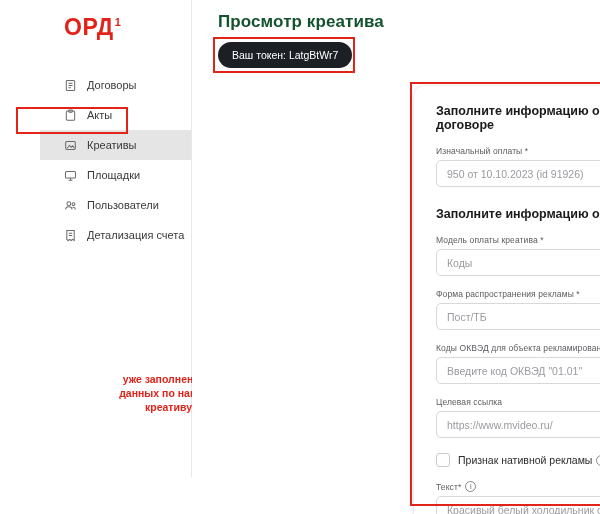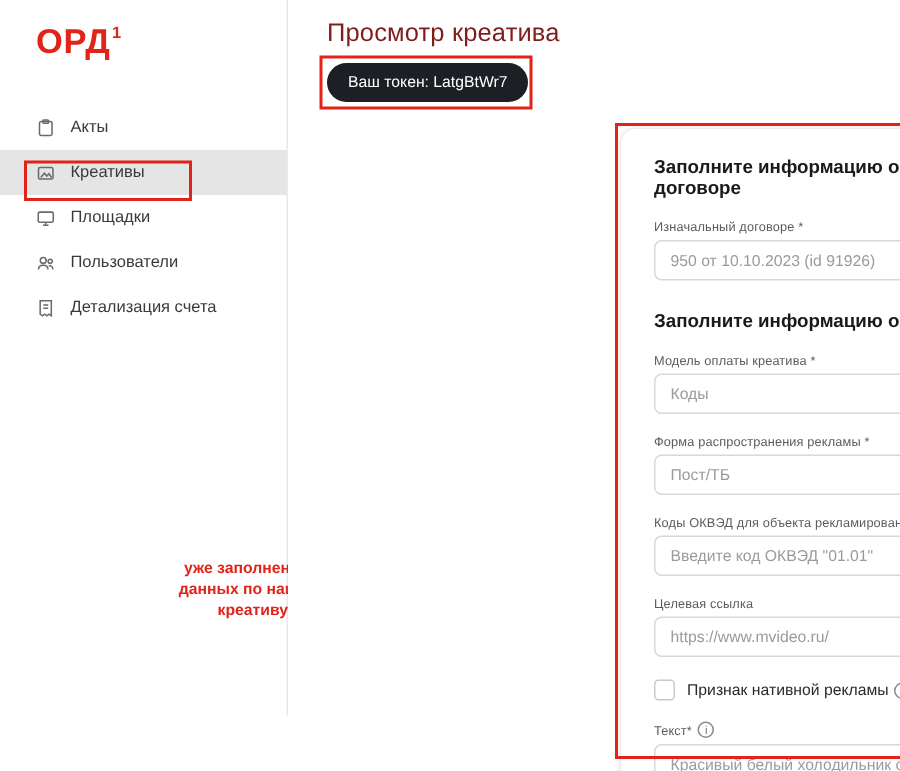"ОРД" .sidebar { padding-left: none -> 40px }
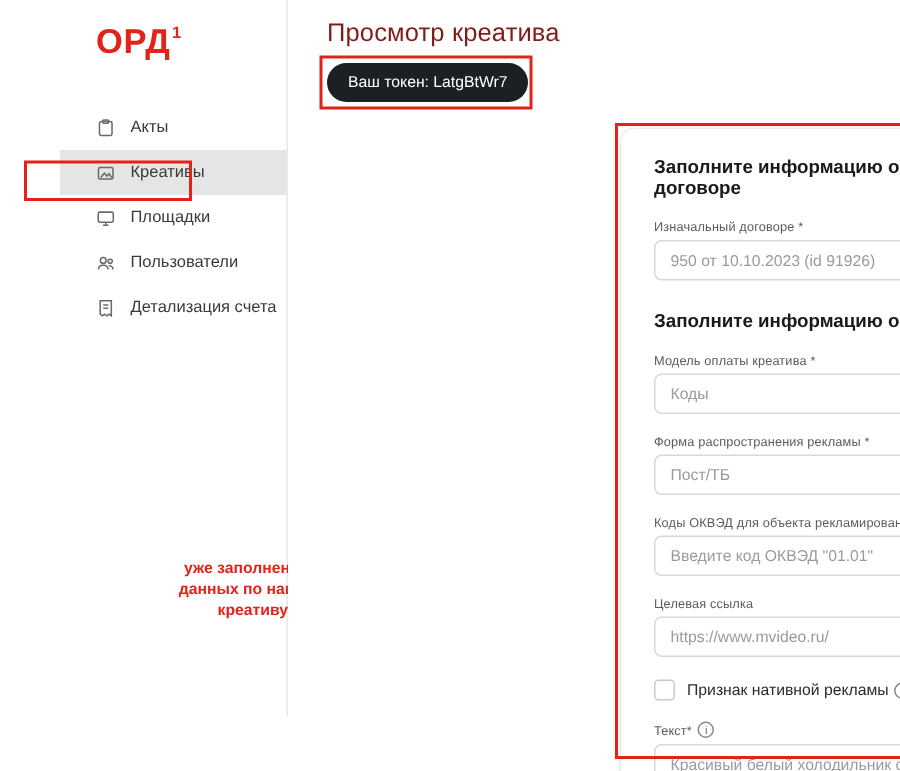"Просмотр креатива" .page-title { color: #7f1d1d -> #14532d; font-weight: normal -> bold }
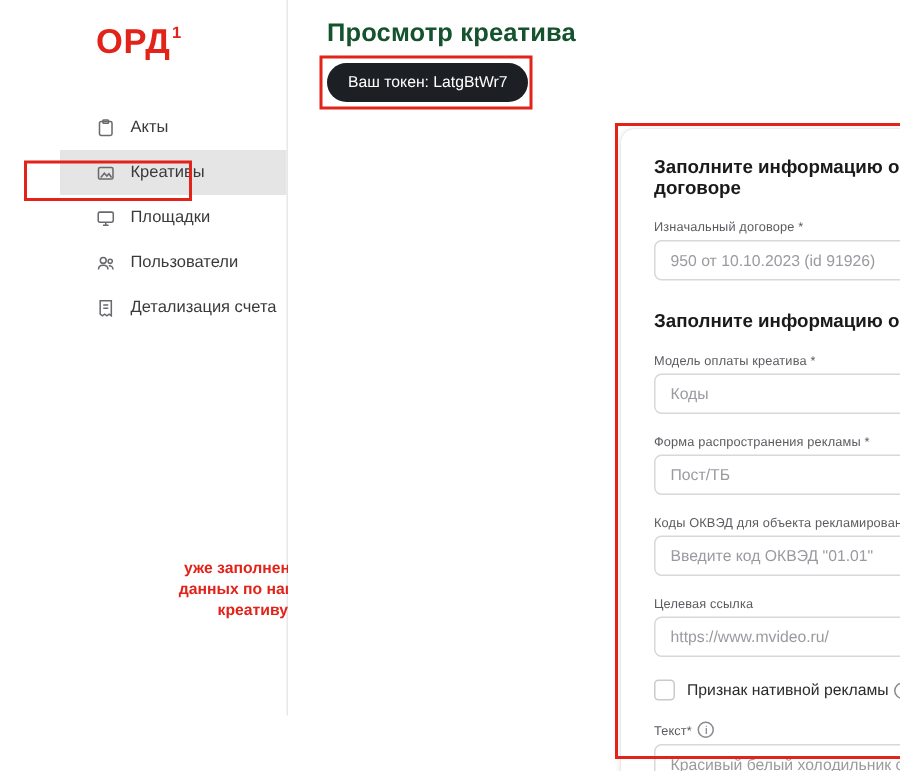"Договоры" div.nav-item { html: none -> <div> <span> <svg> <rect></rect> <path></path> </svg> </span> <span>Договоры</span> </div> }
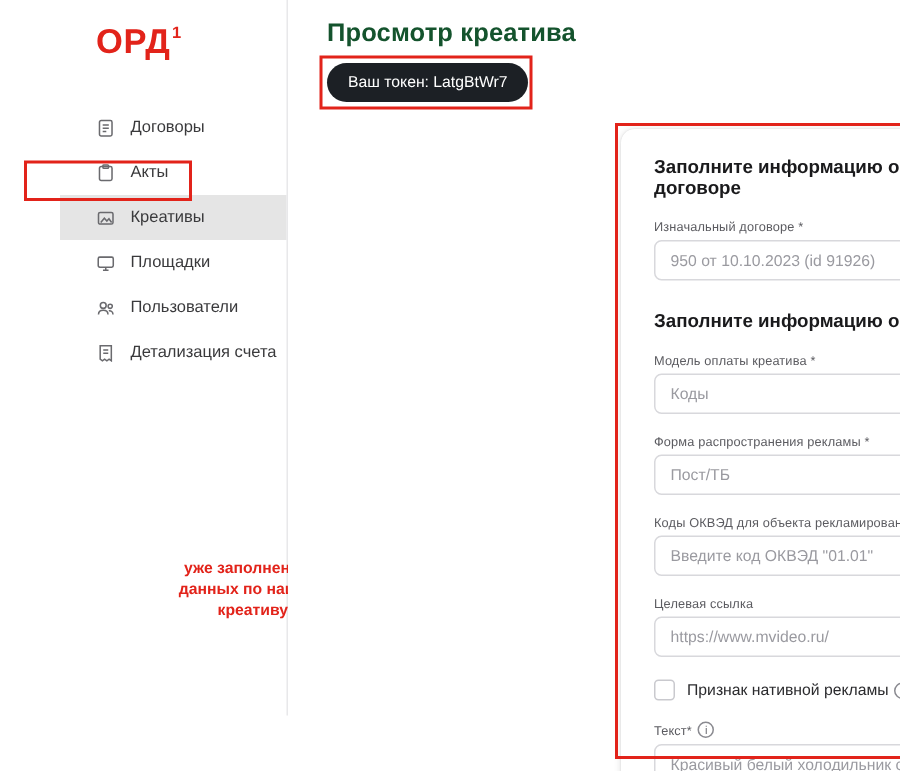"Изначальный договоре" span { text: договоре -> оплаты }
